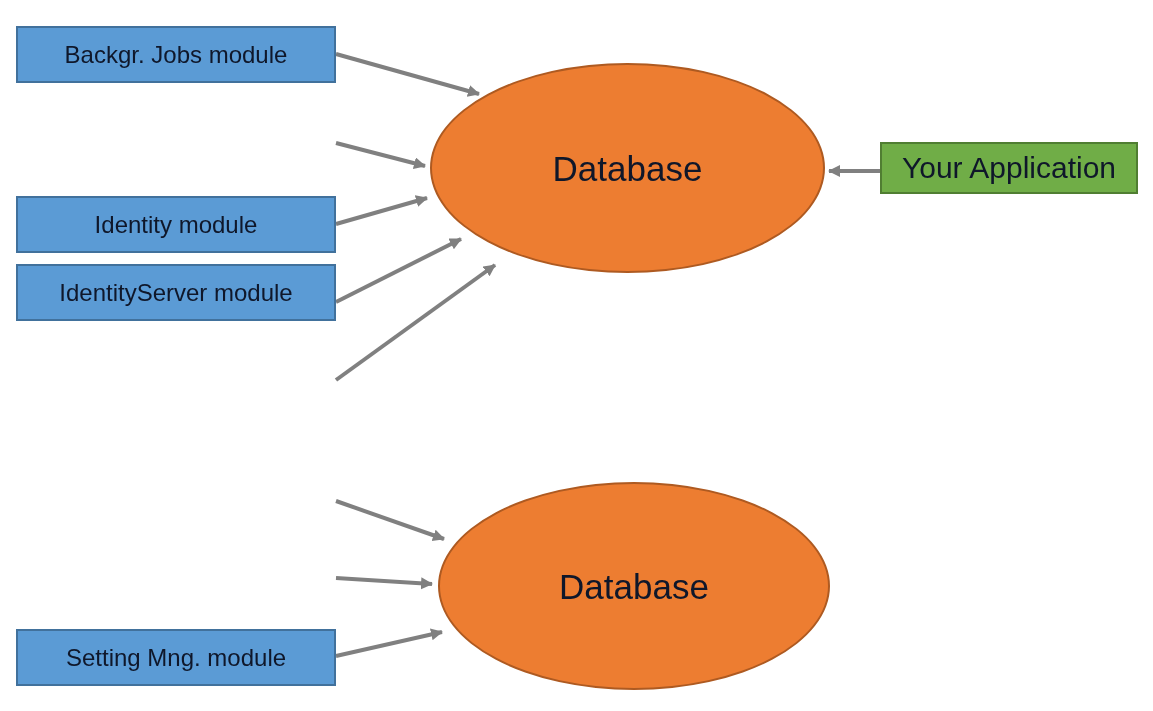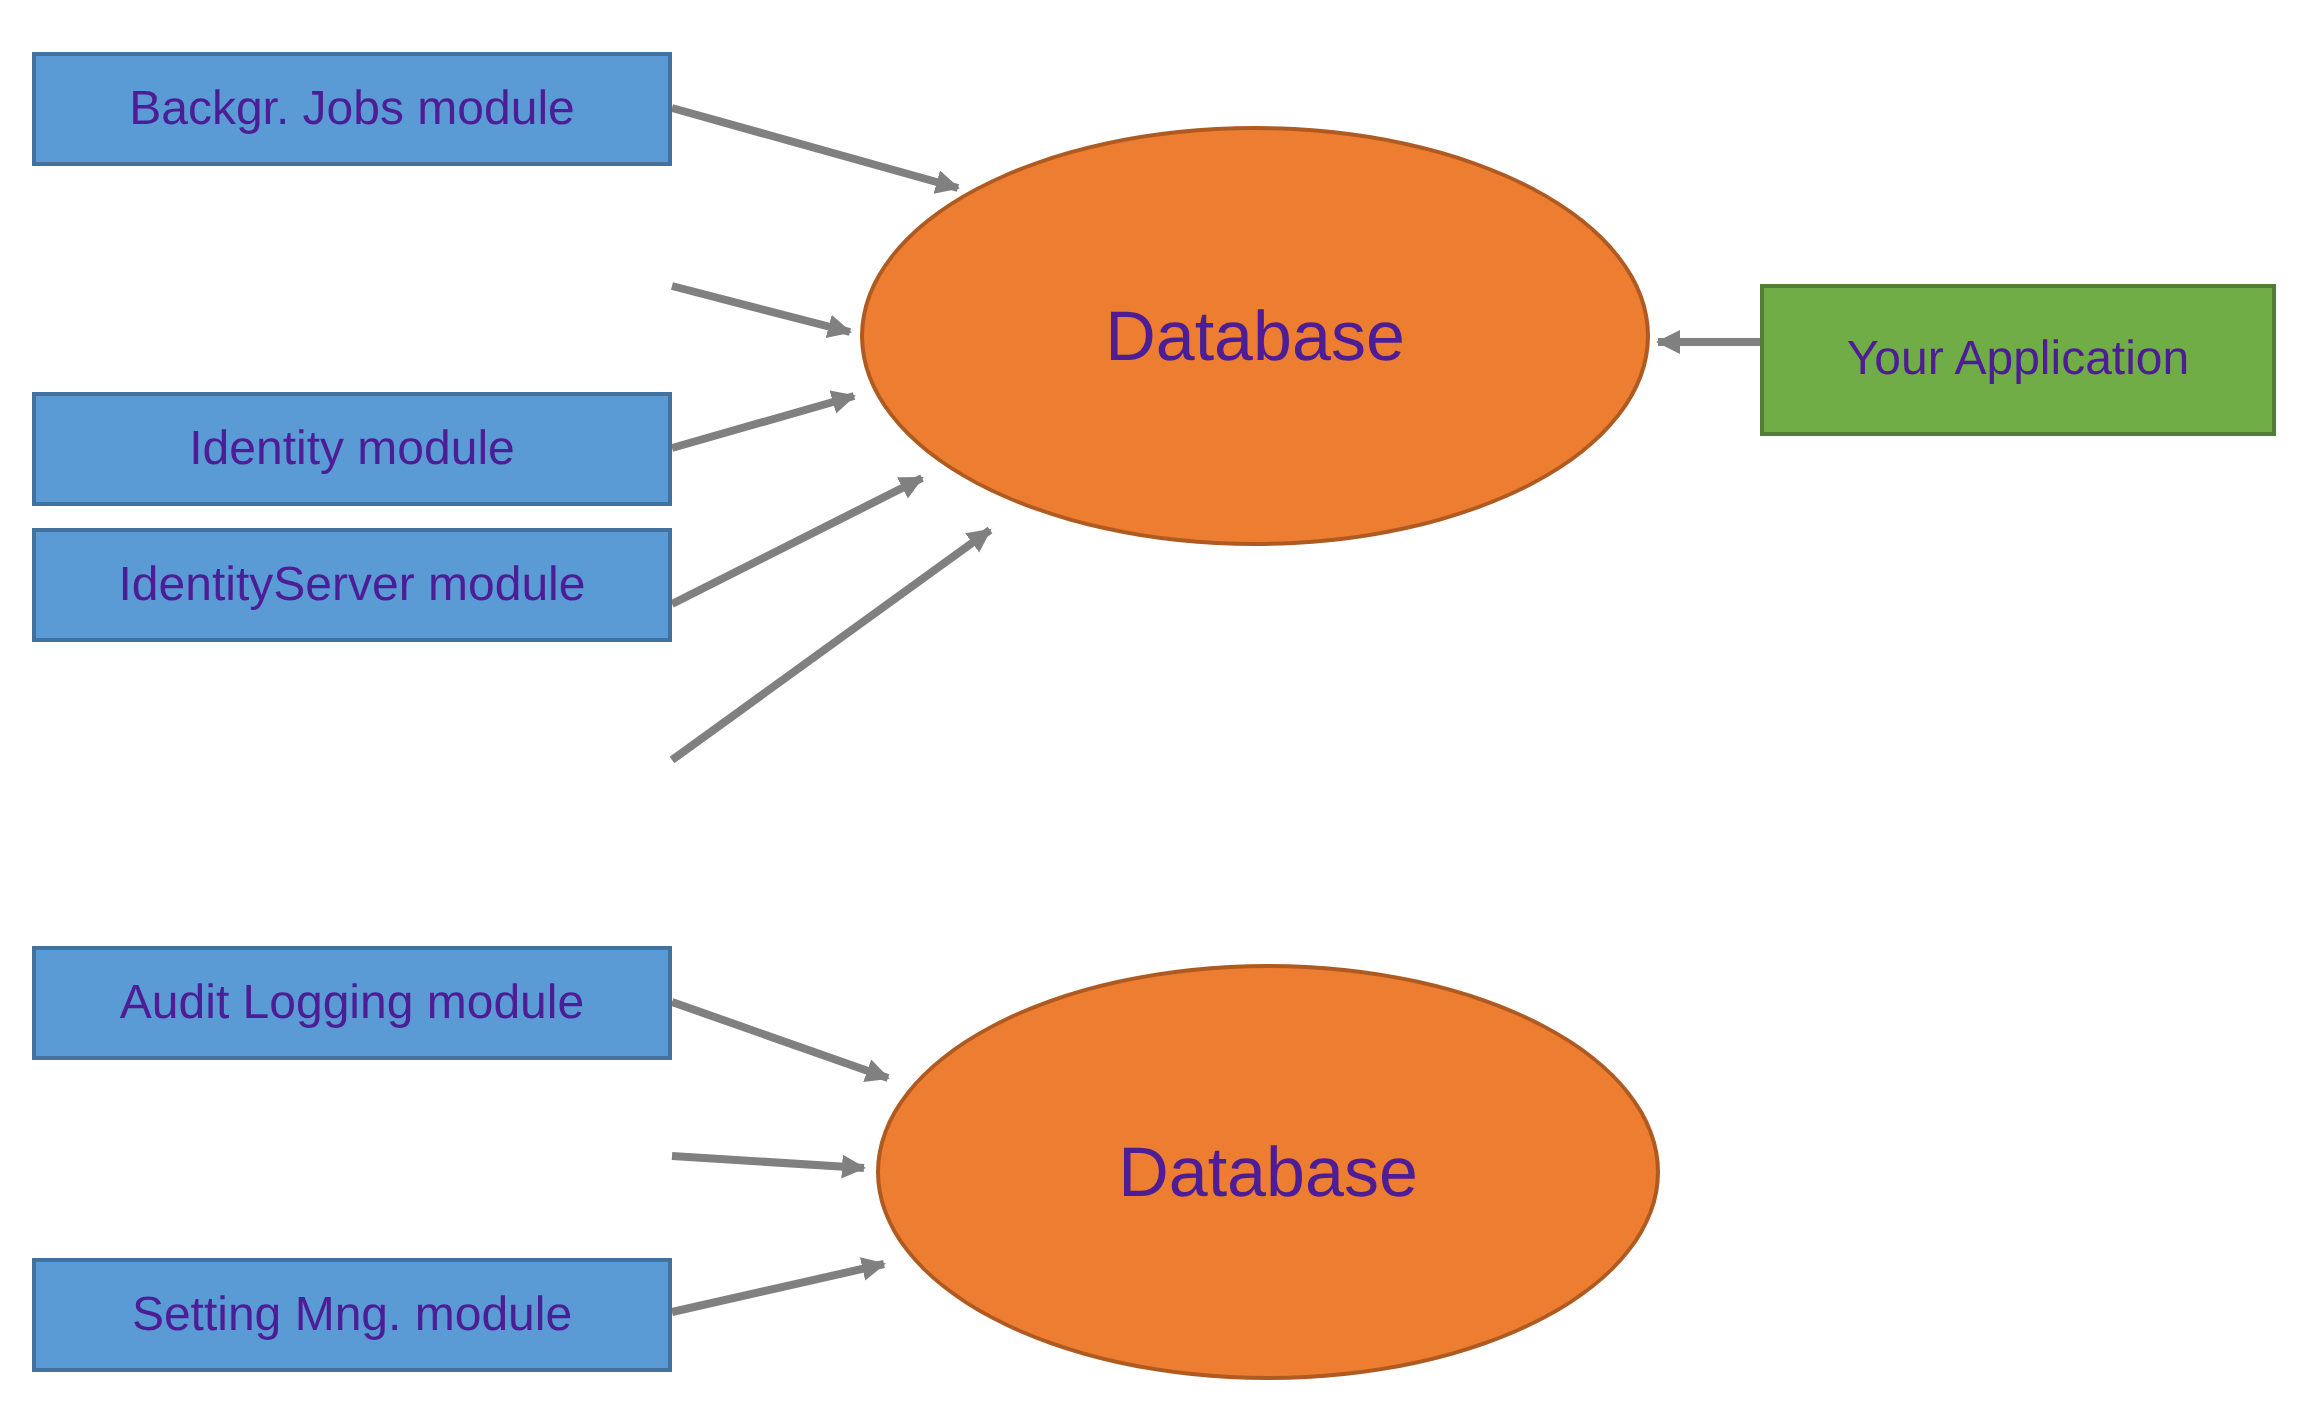"Backgr. Jobs module" .node { color: #4c1d95 -> #0f172a }
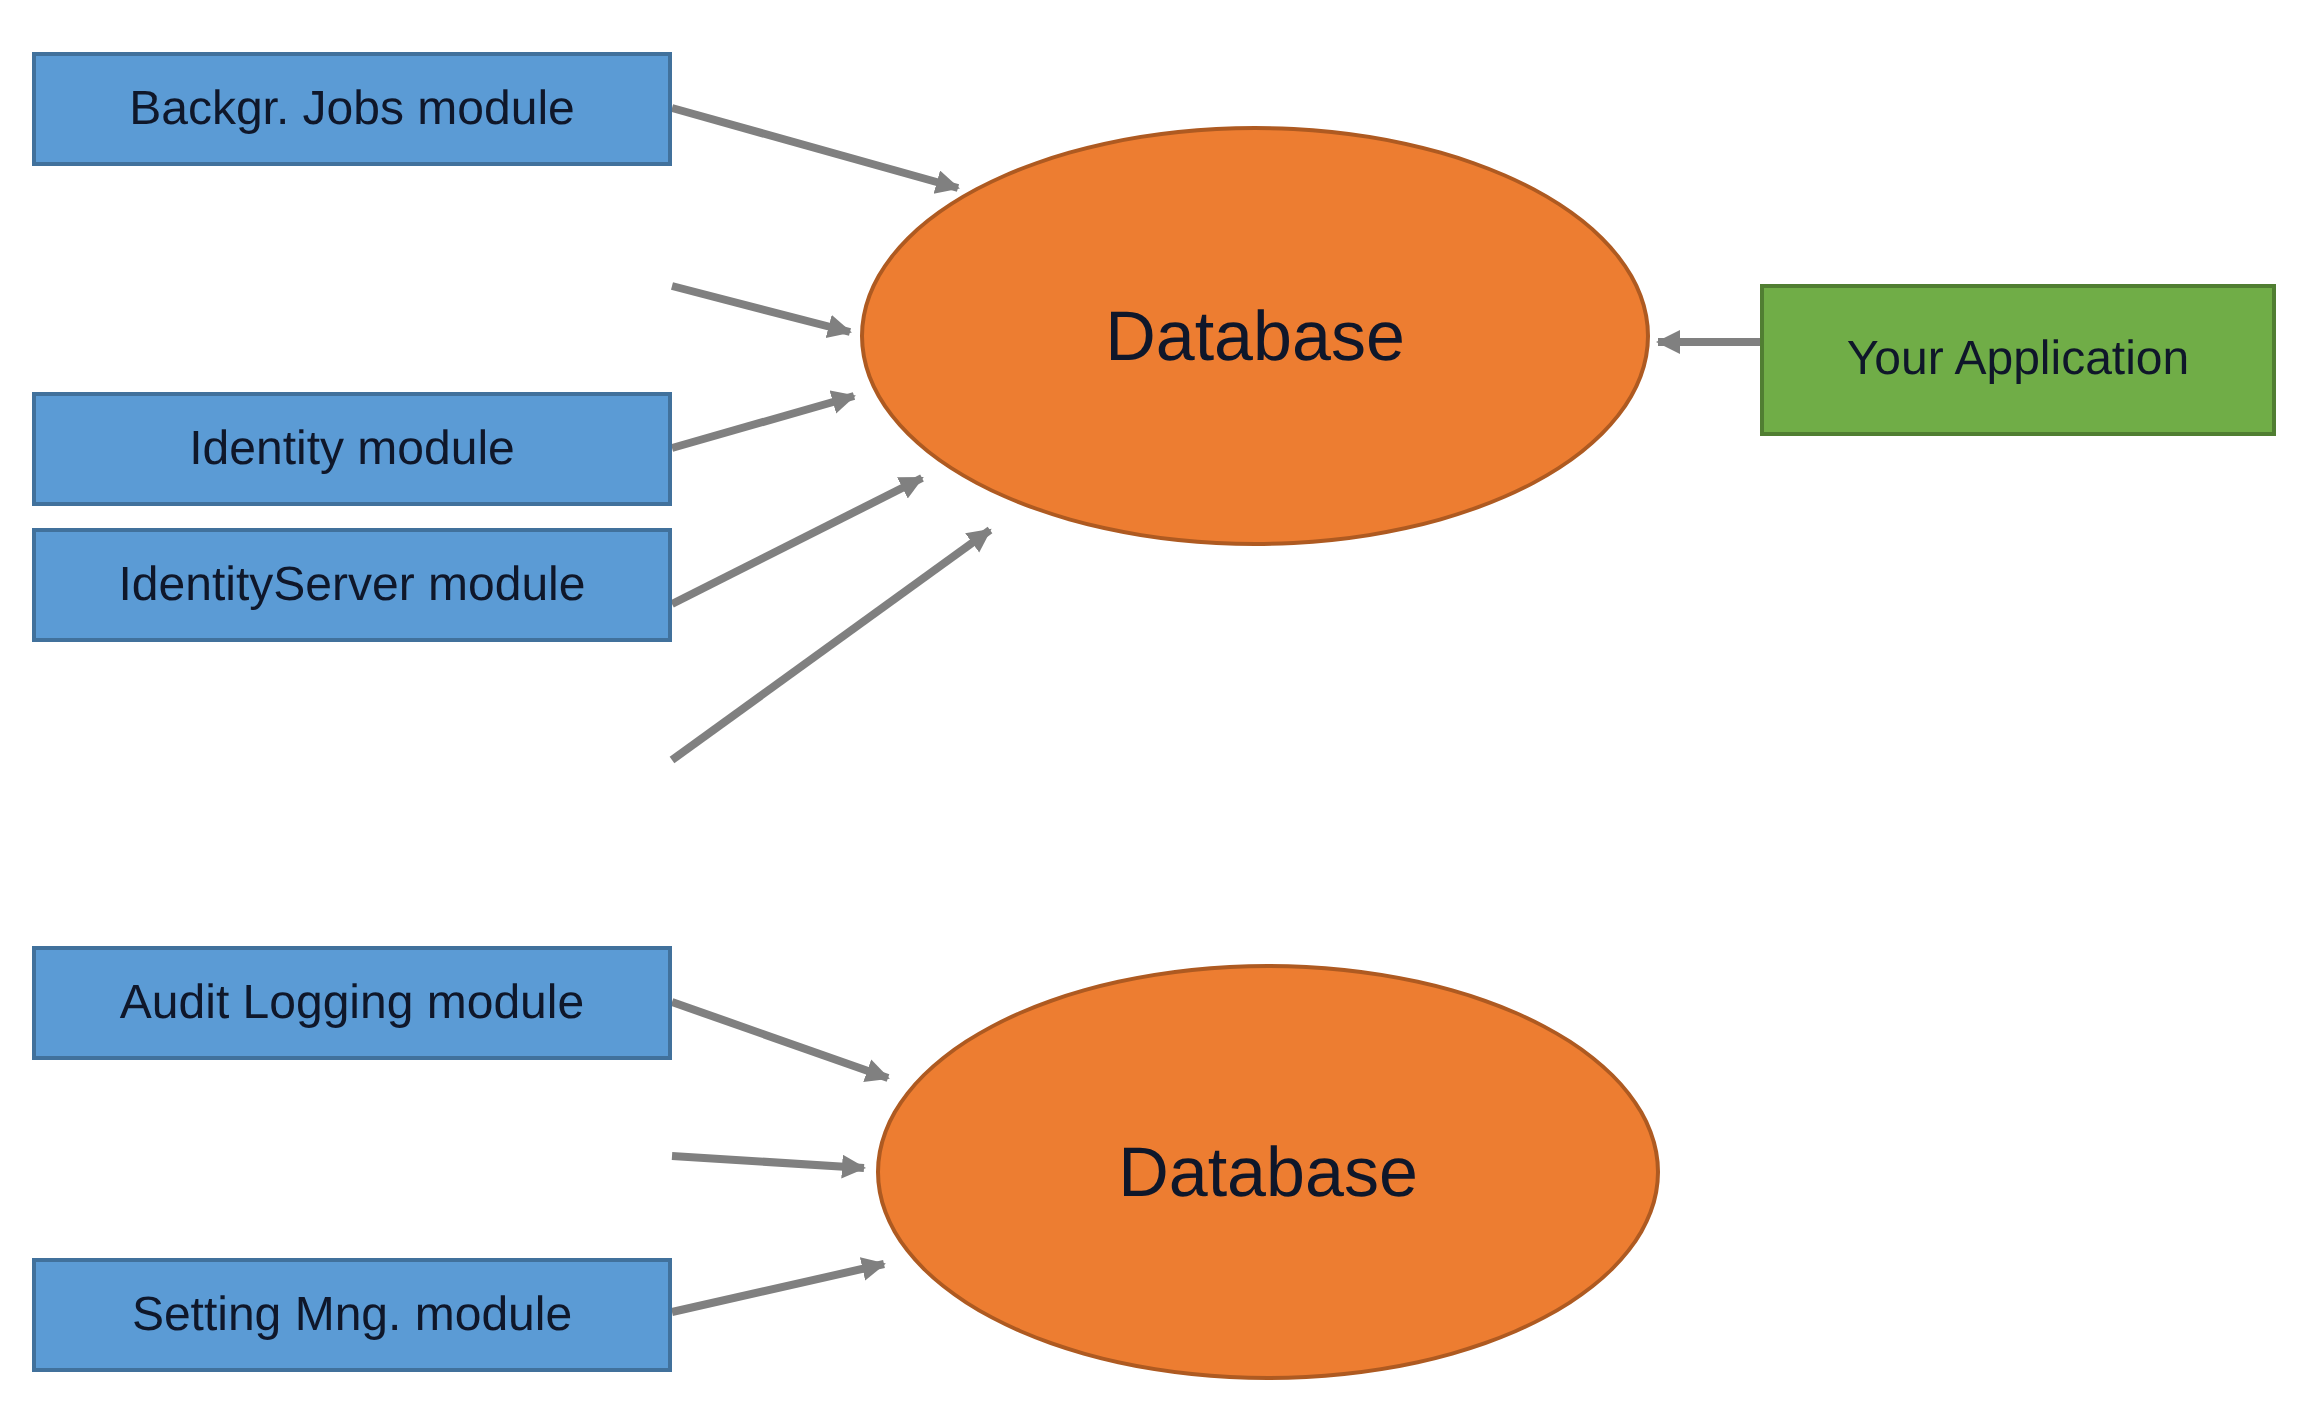"Your Application" .app-box { font-size: 24px -> 30px; height: 76px -> 52px }
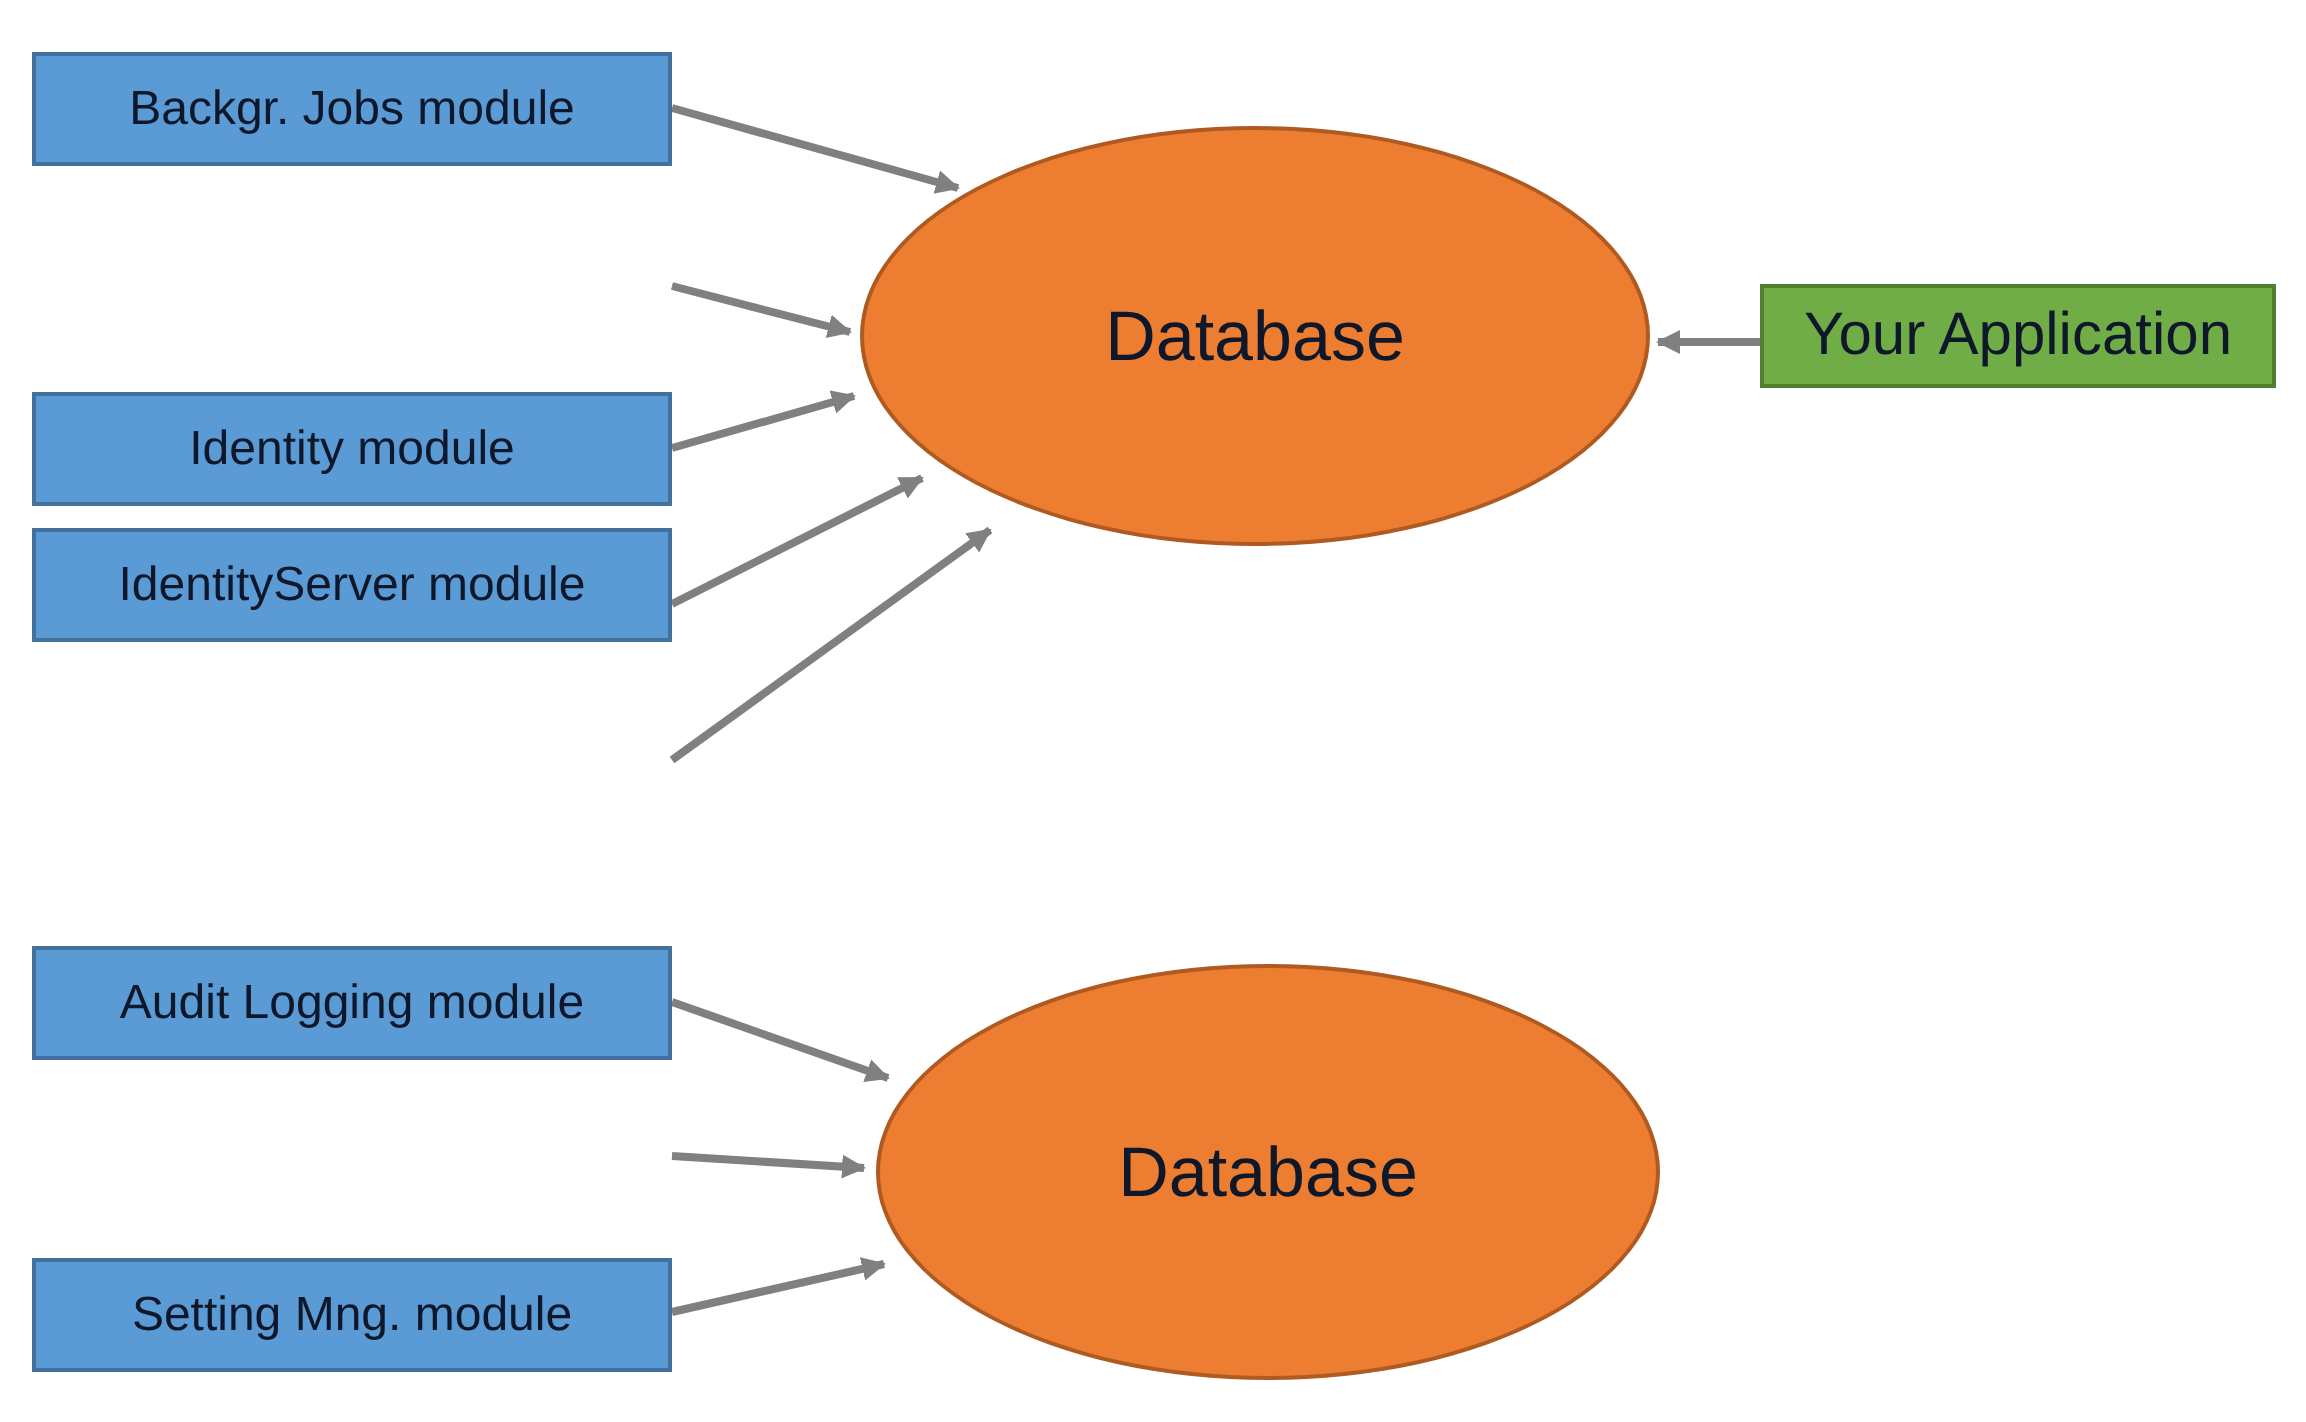"Audit Logging module" div.node { html: <div> <span>Audit Logging module</span> </div> -> none }
